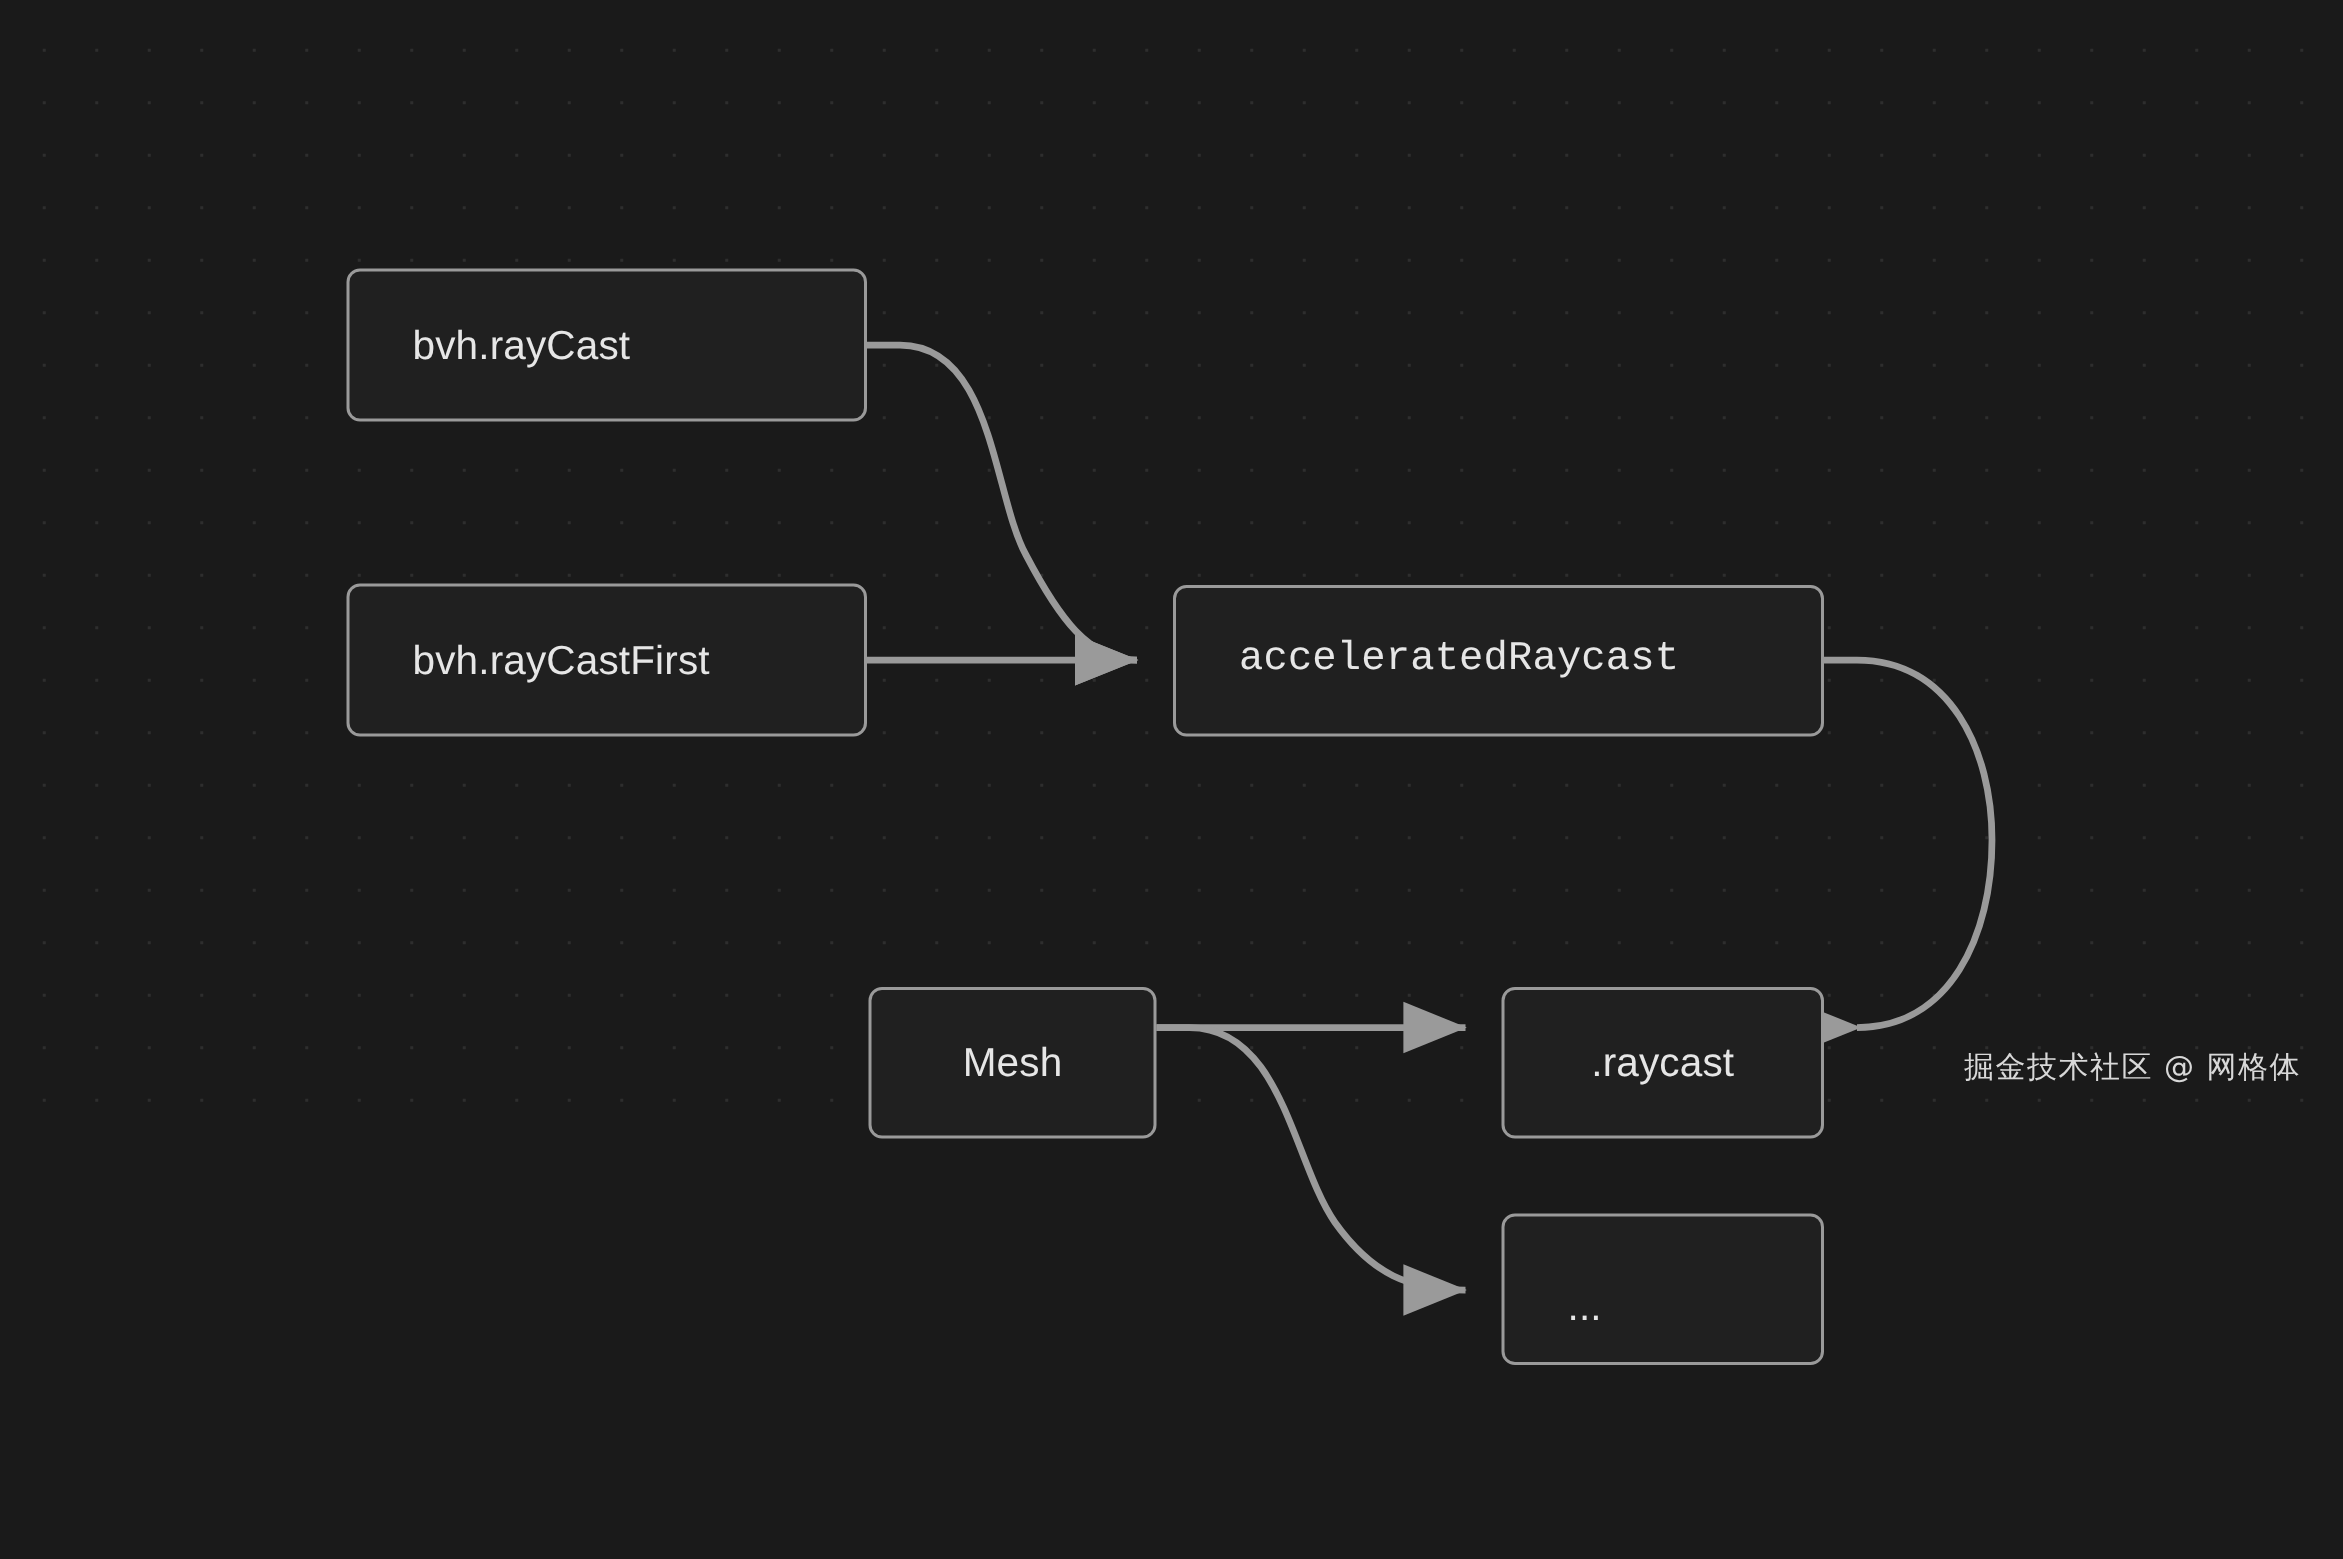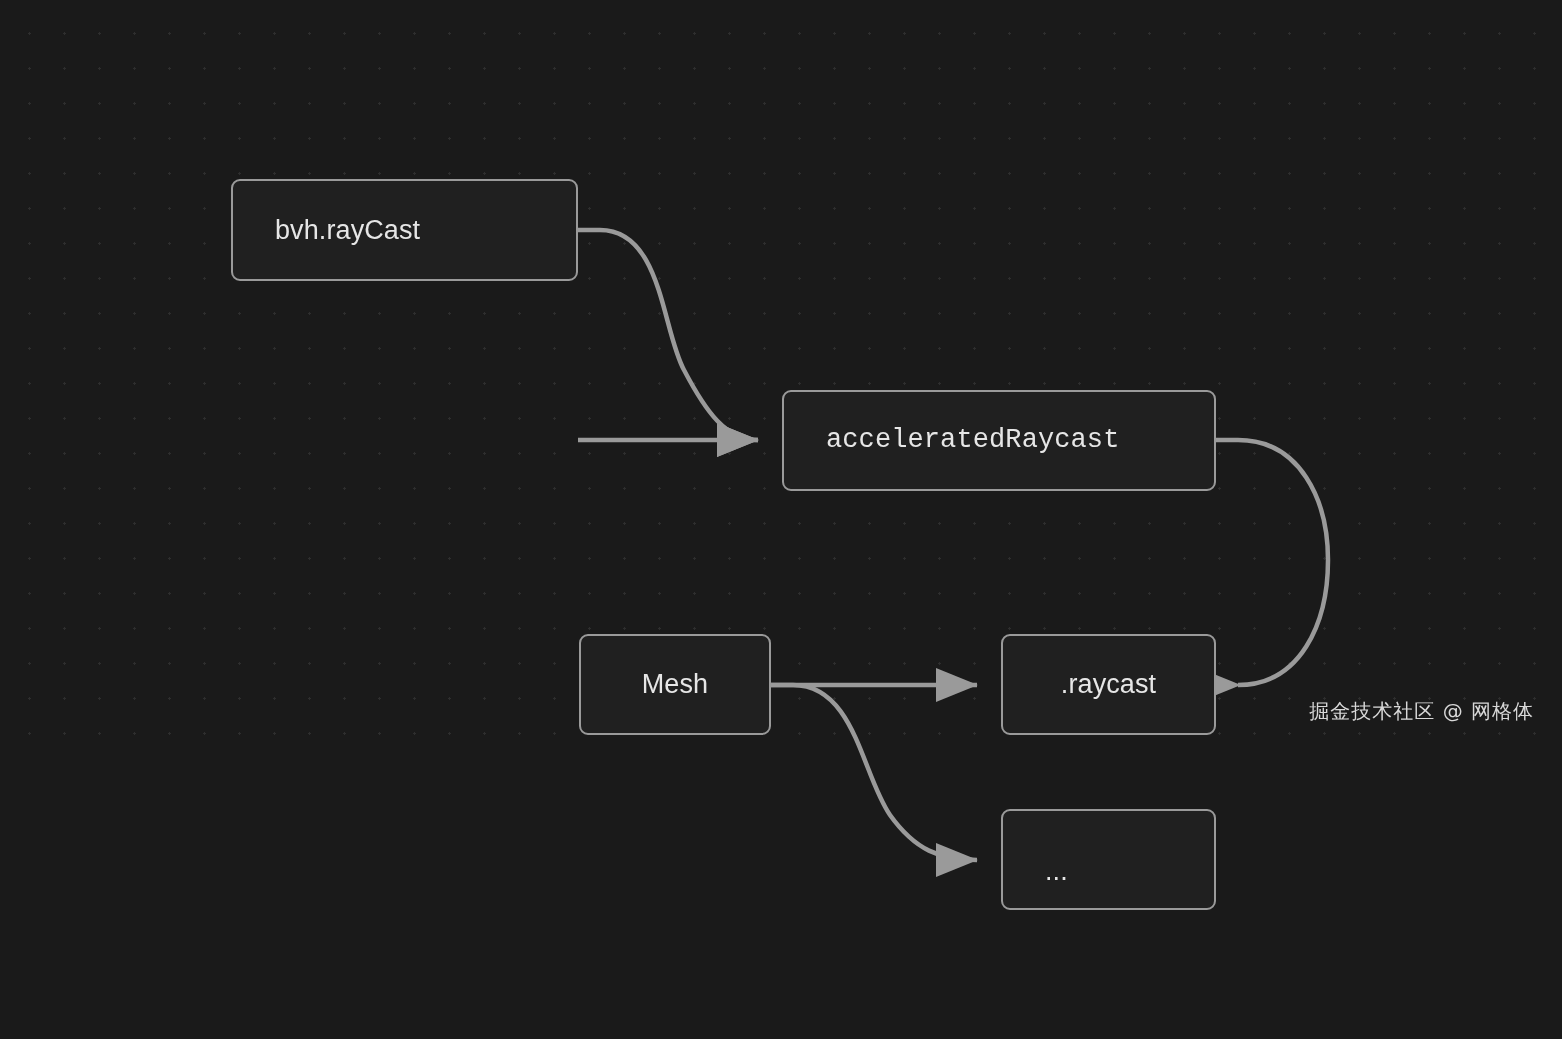"bvh.rayCastFirst" div.node { html: none -> <div> <span>bvh.rayCastFirst</span> </div> }
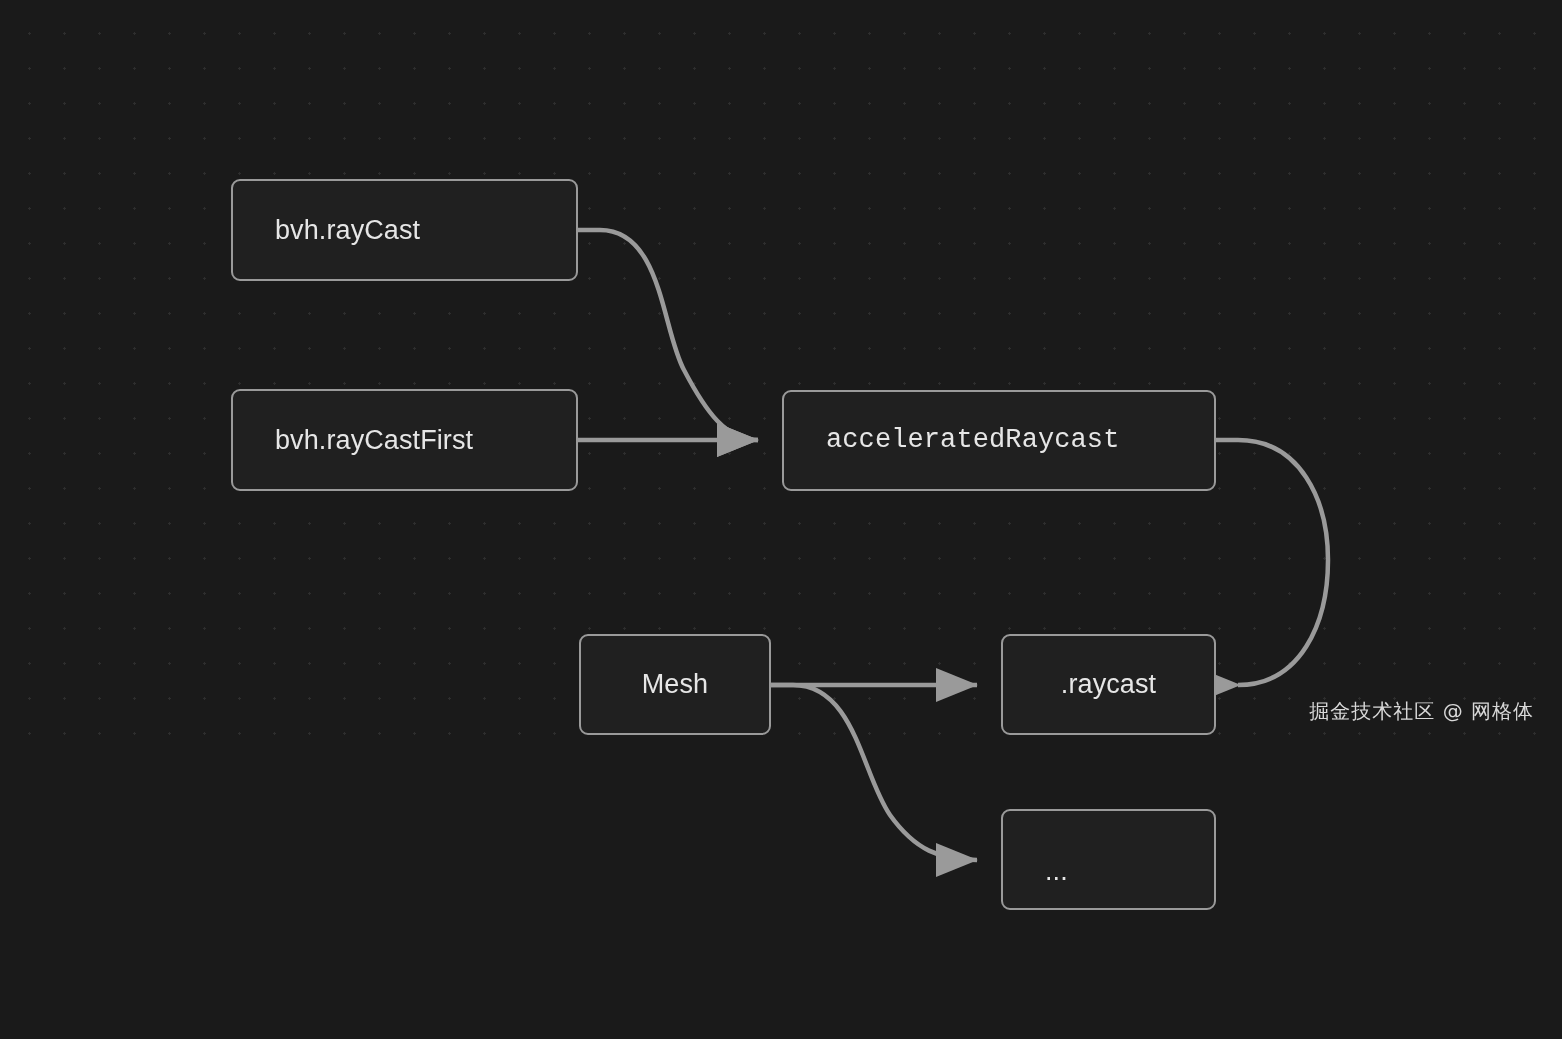"Mesh" .node.align-center { margin-top: none -> 24px }
